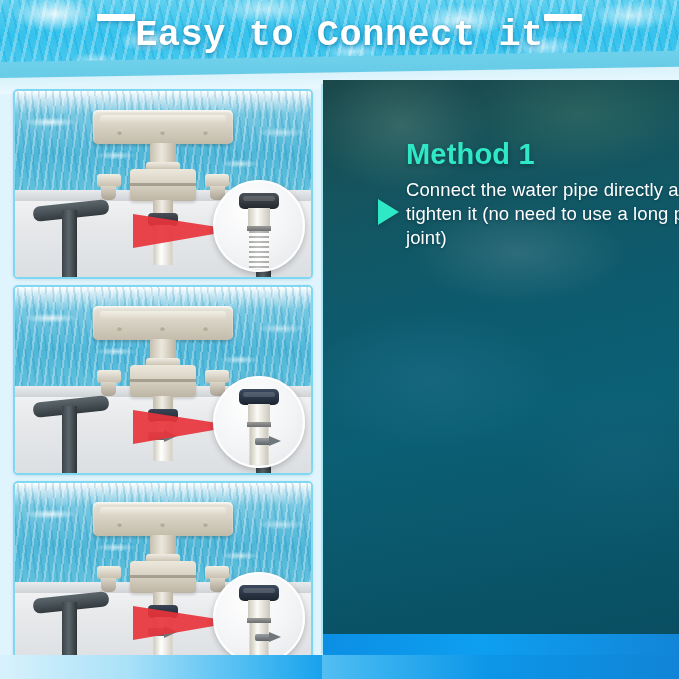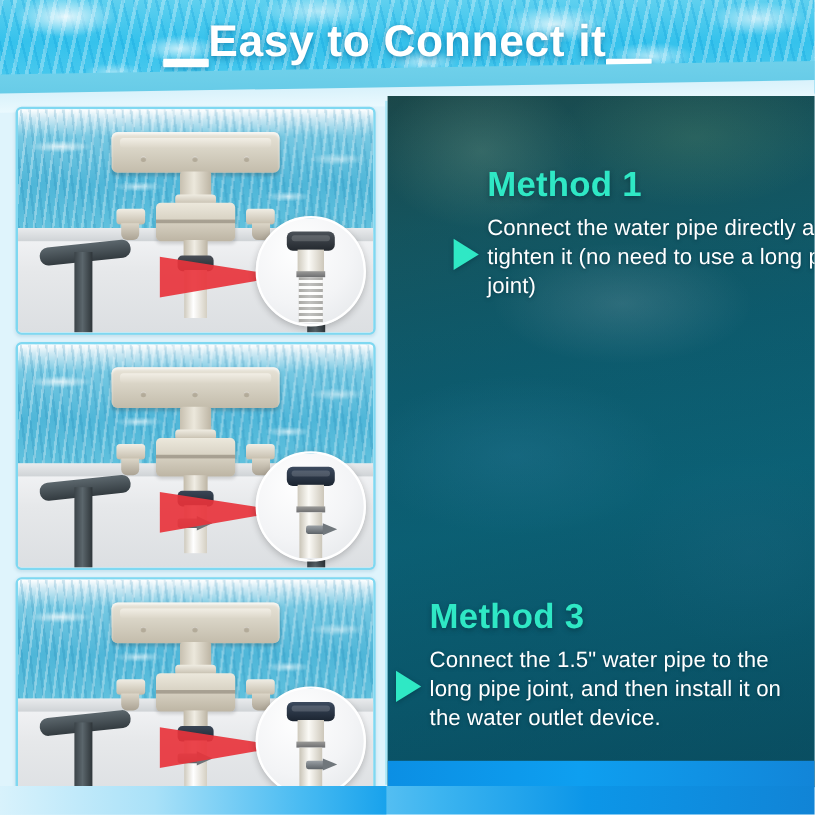"Easy to Connect it" .header-title { align-items: flex-end -> flex-start; font-family: none -> Liberation Mono, monospace }
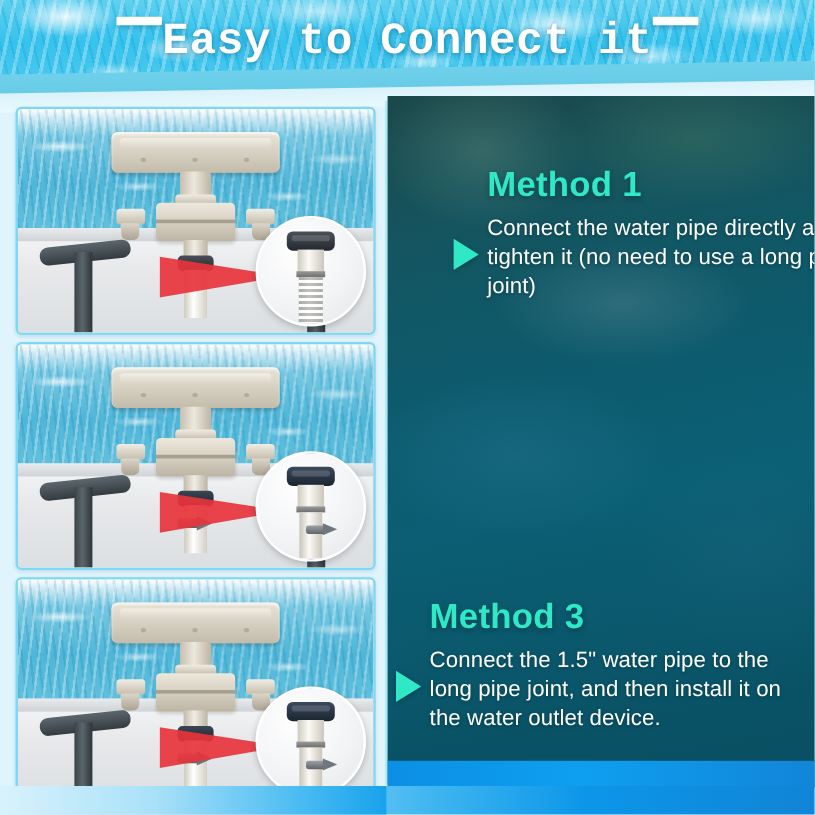"Method 3" div.method { html: <div> <h2>Method 3</h2> <div> <span></span> <p>Connect the 1.5" water pipe to the long pipe joint, and then install it on the water outlet device.</p> </div> </div> -> none }
